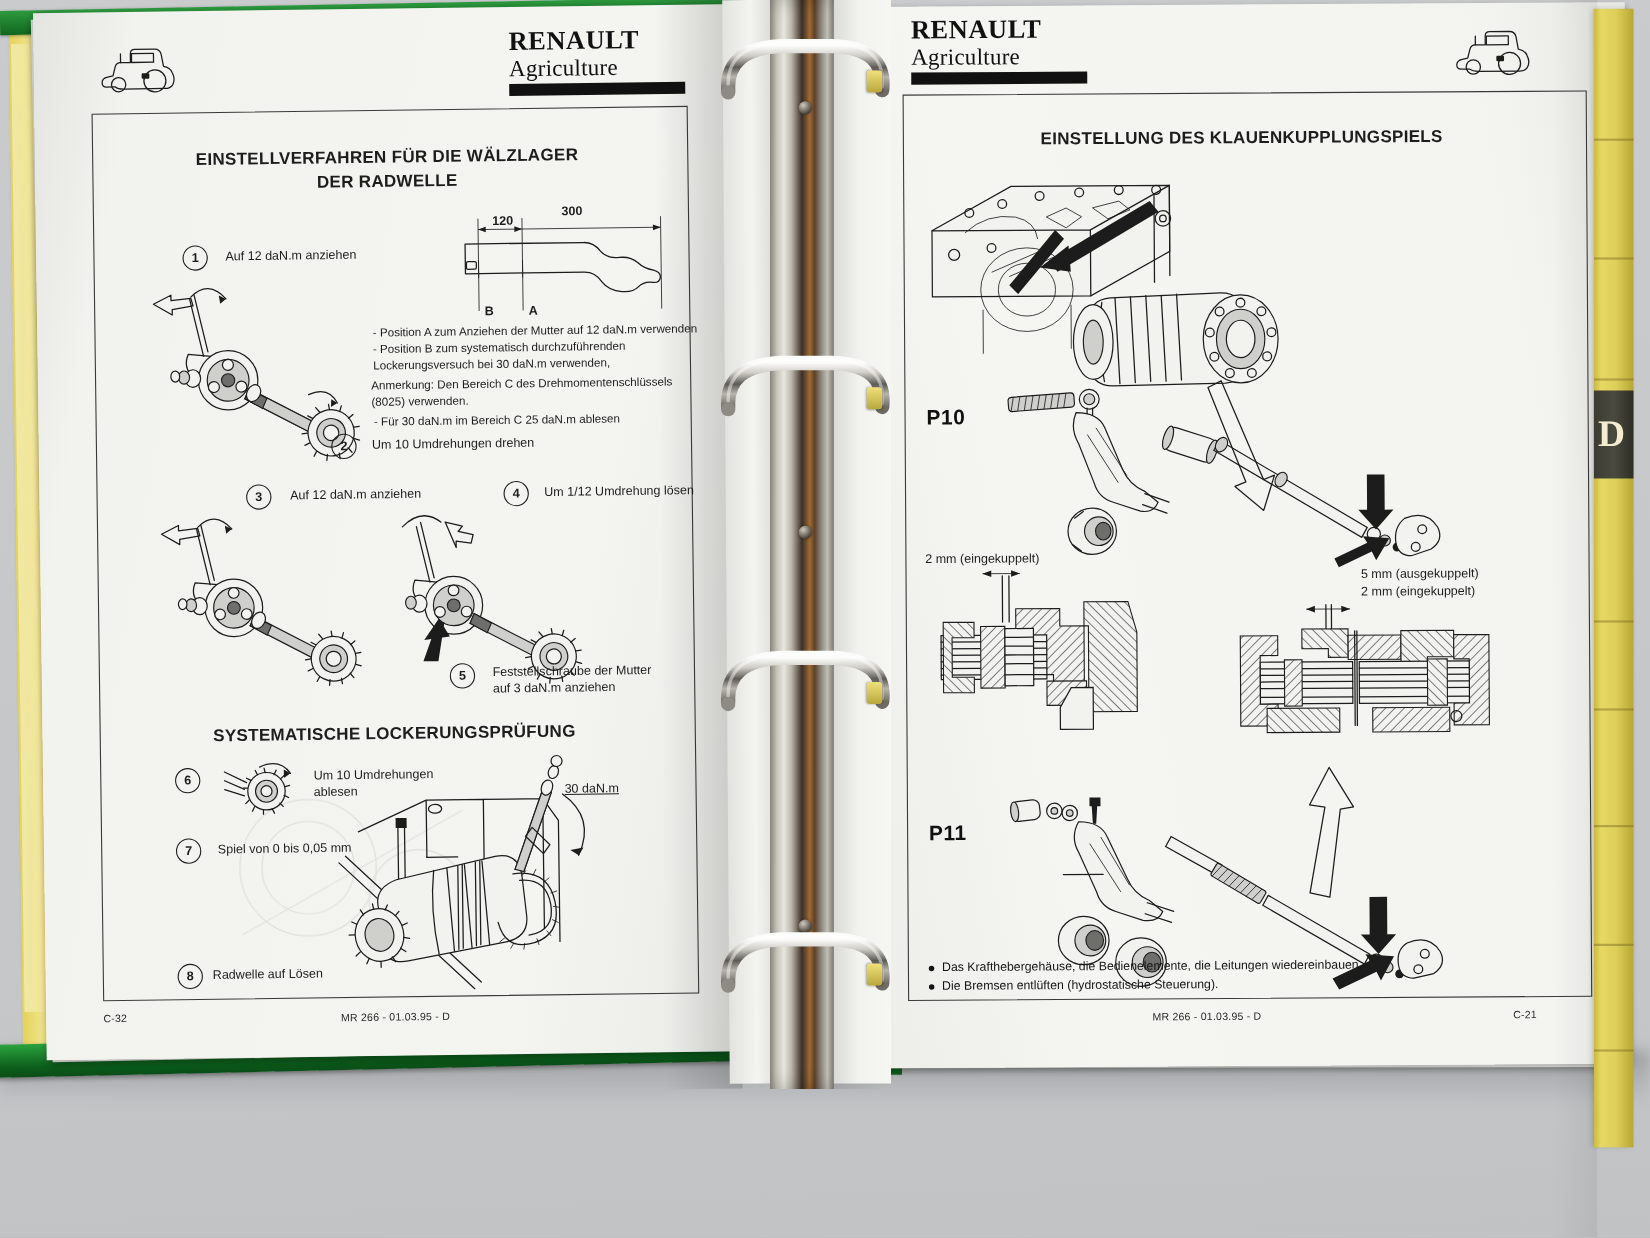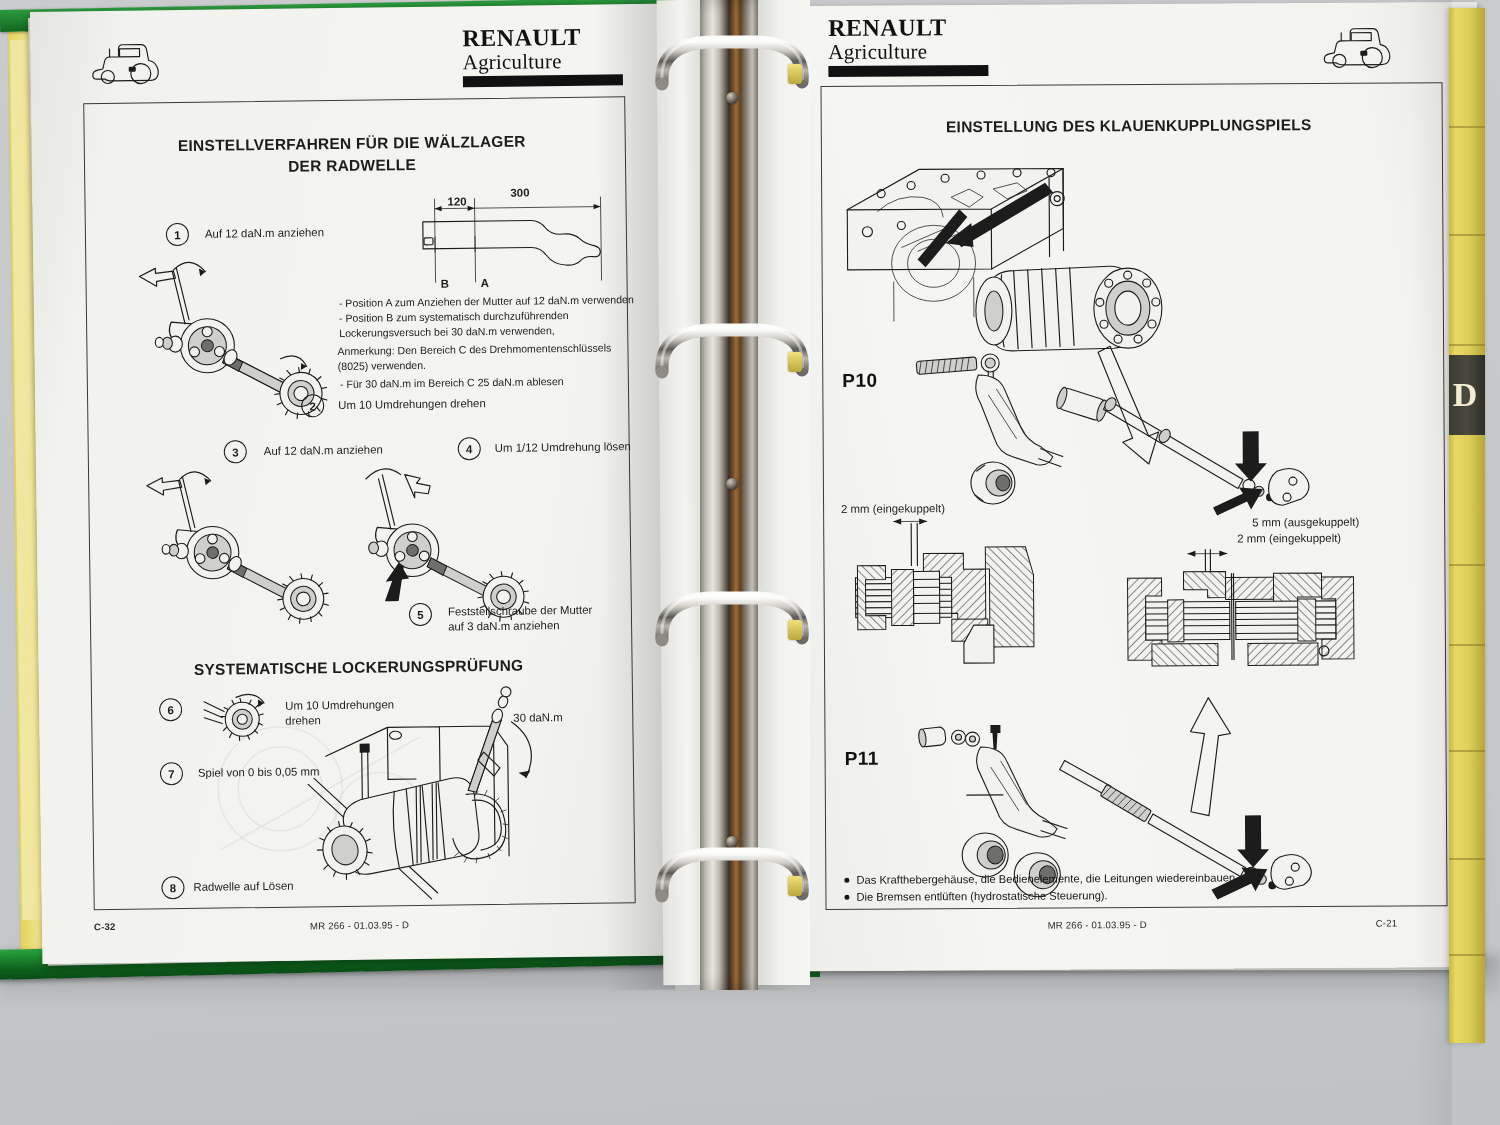"5 mm (ausgekuppelt)" div.txt { margin-left: 15px -> none }
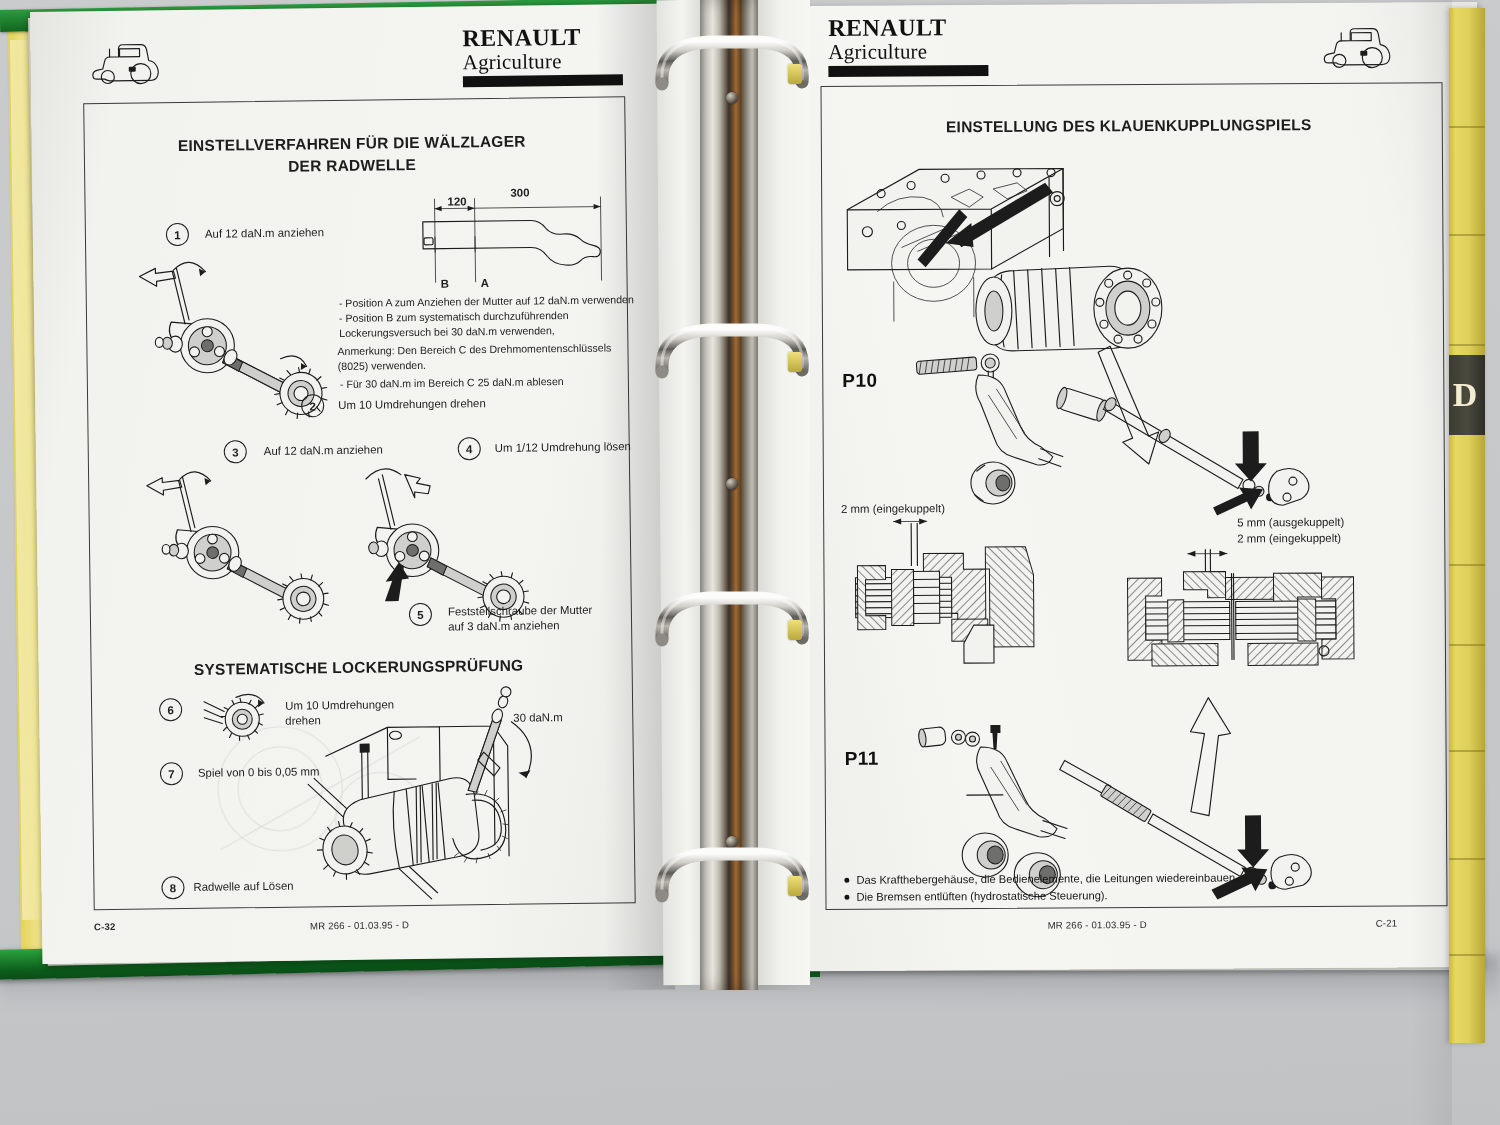"drehen" div.txt { text: drehen -> ablesen }
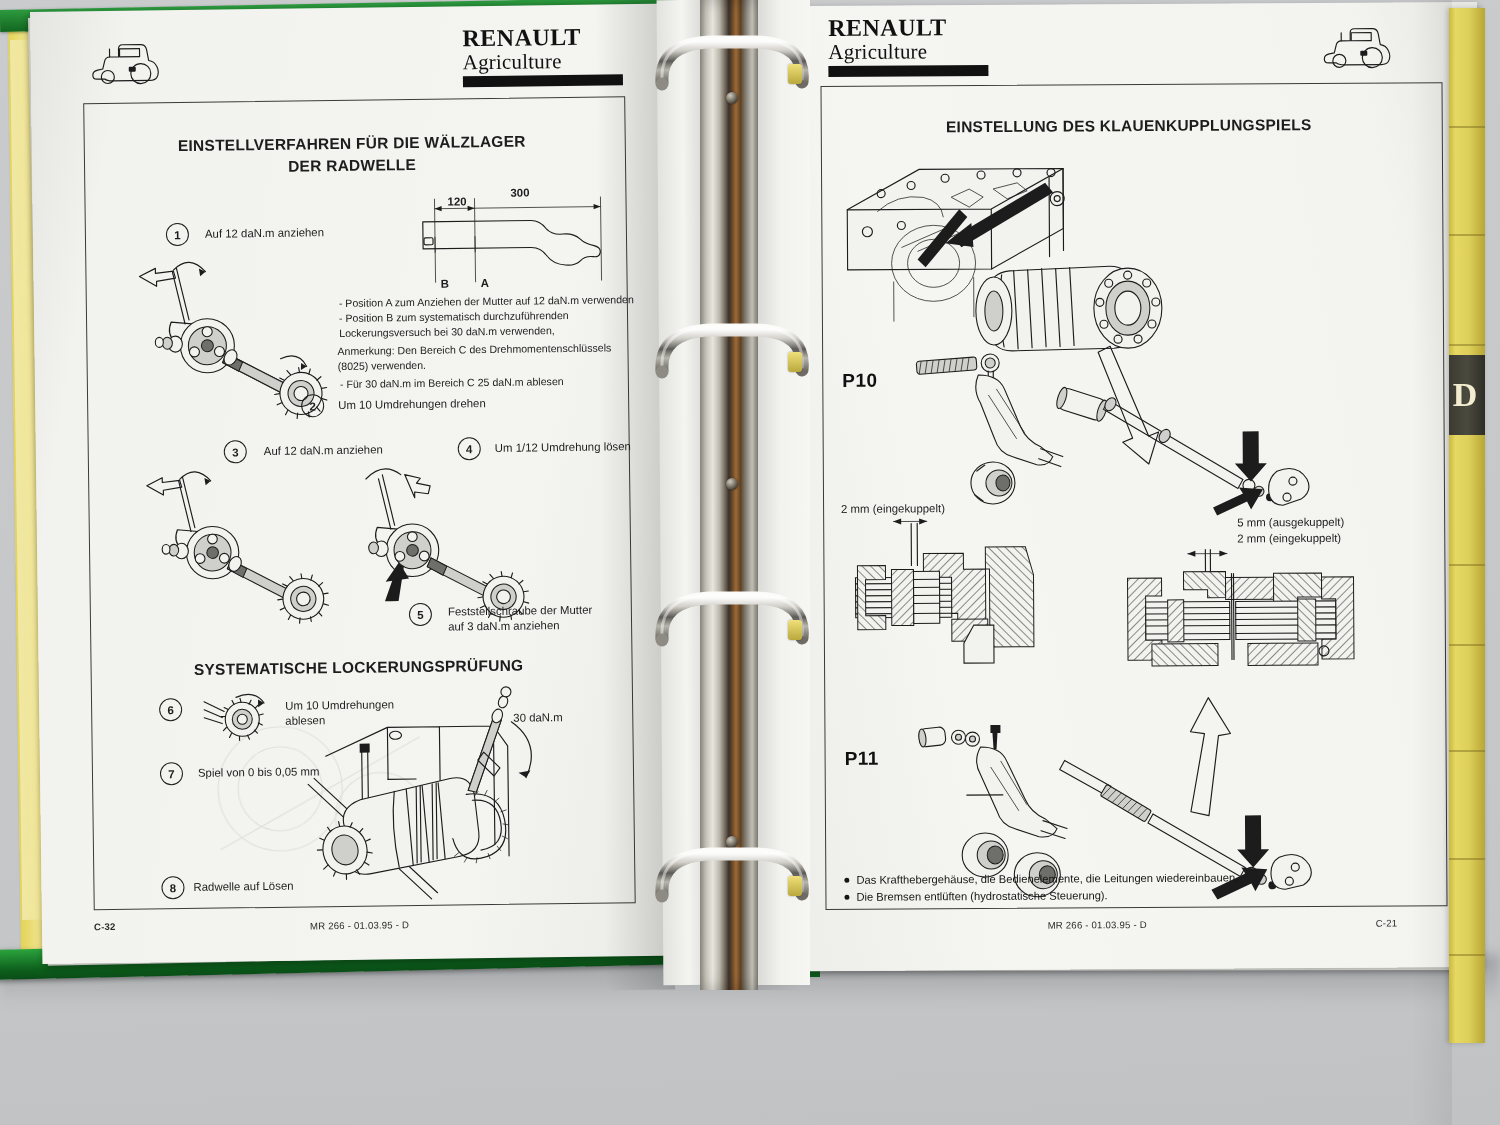"30 daN.m" div.txt { text-decoration: none -> underline }
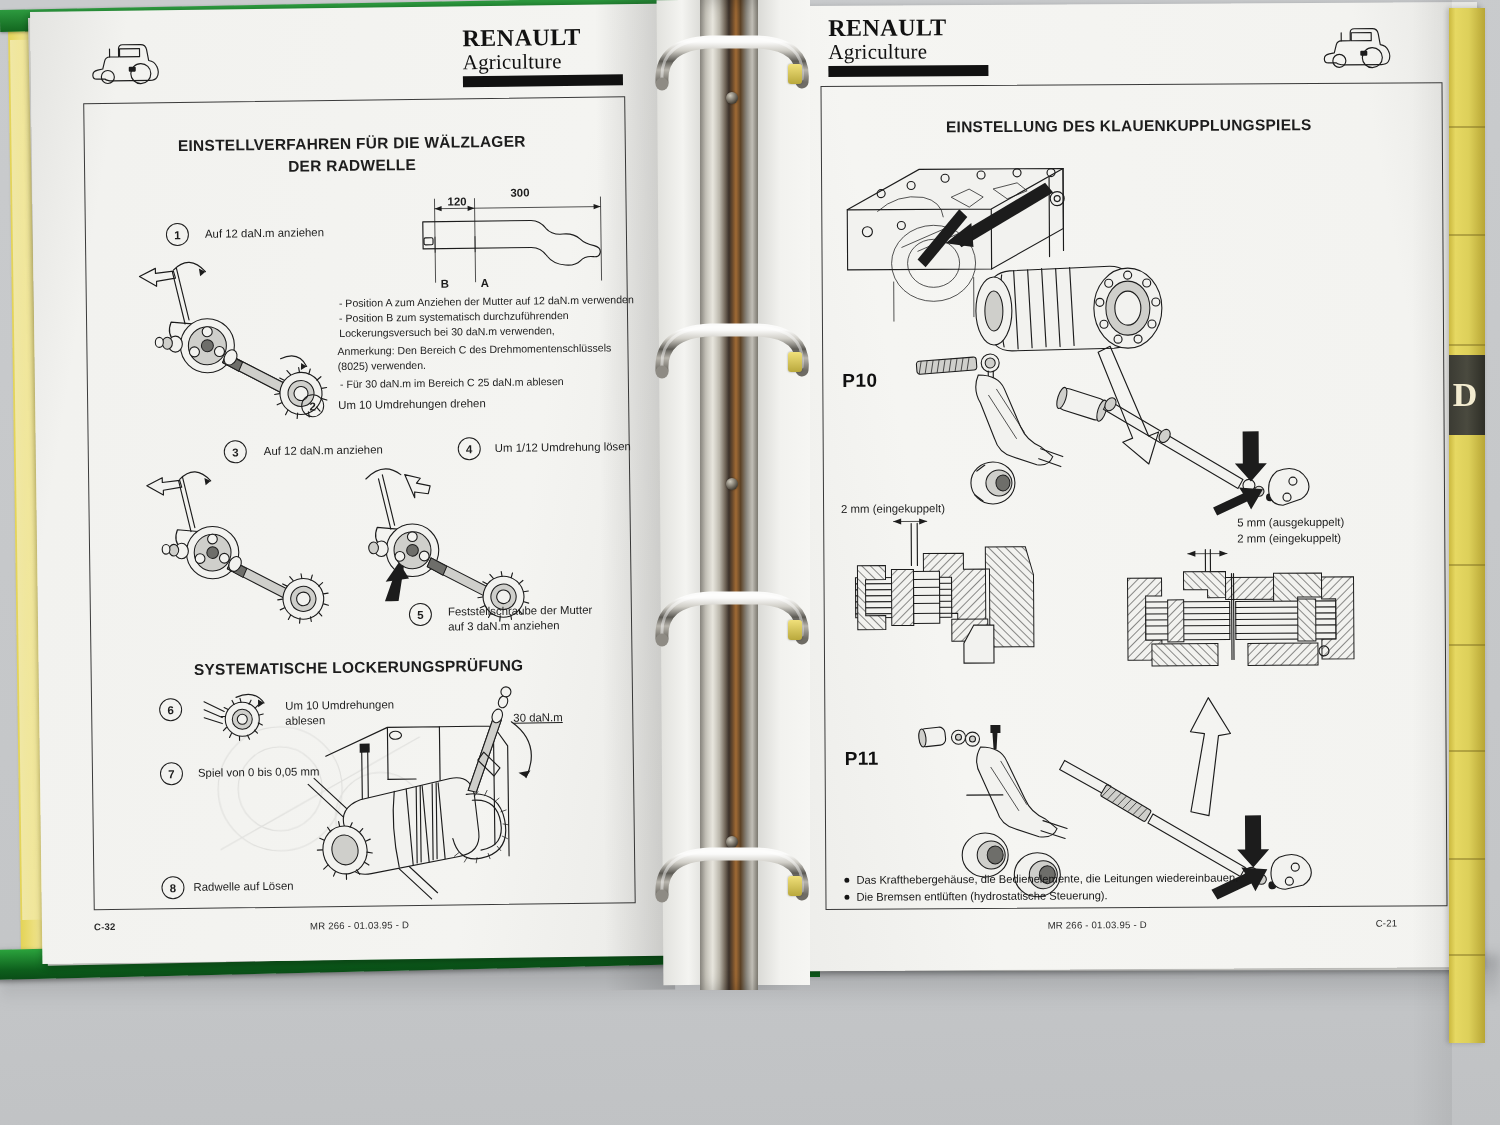"C-32" div.foot { font-weight: bold -> none }
